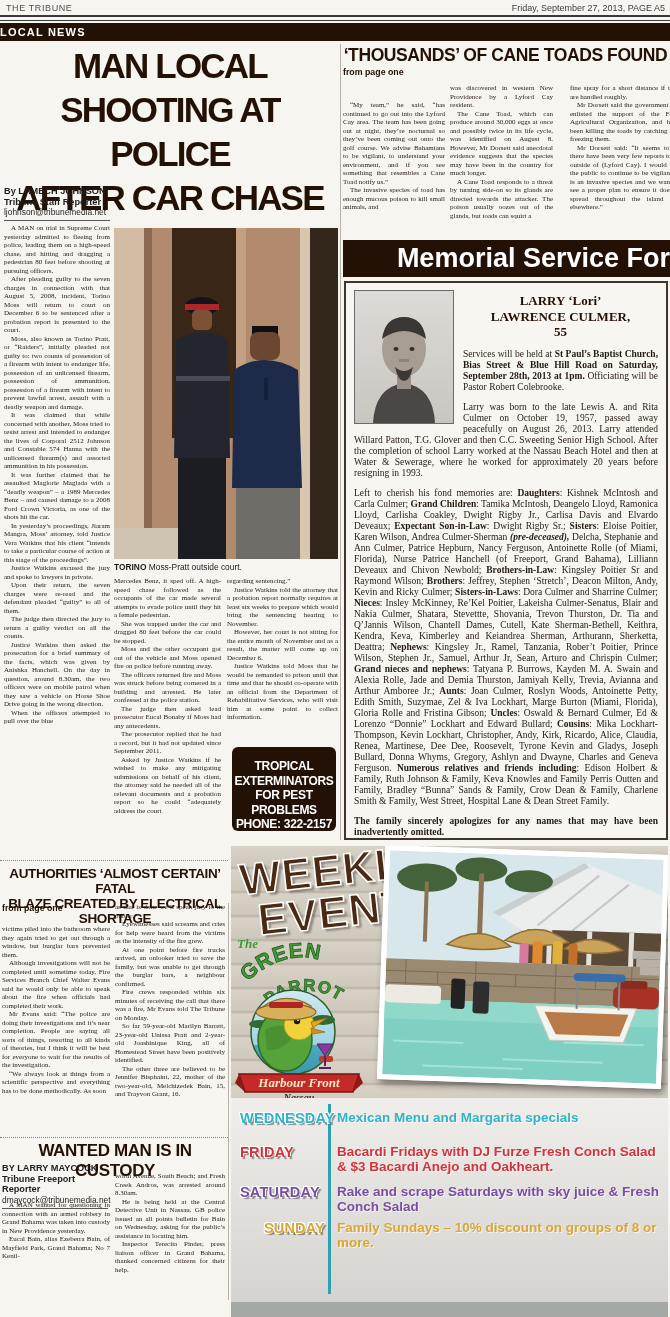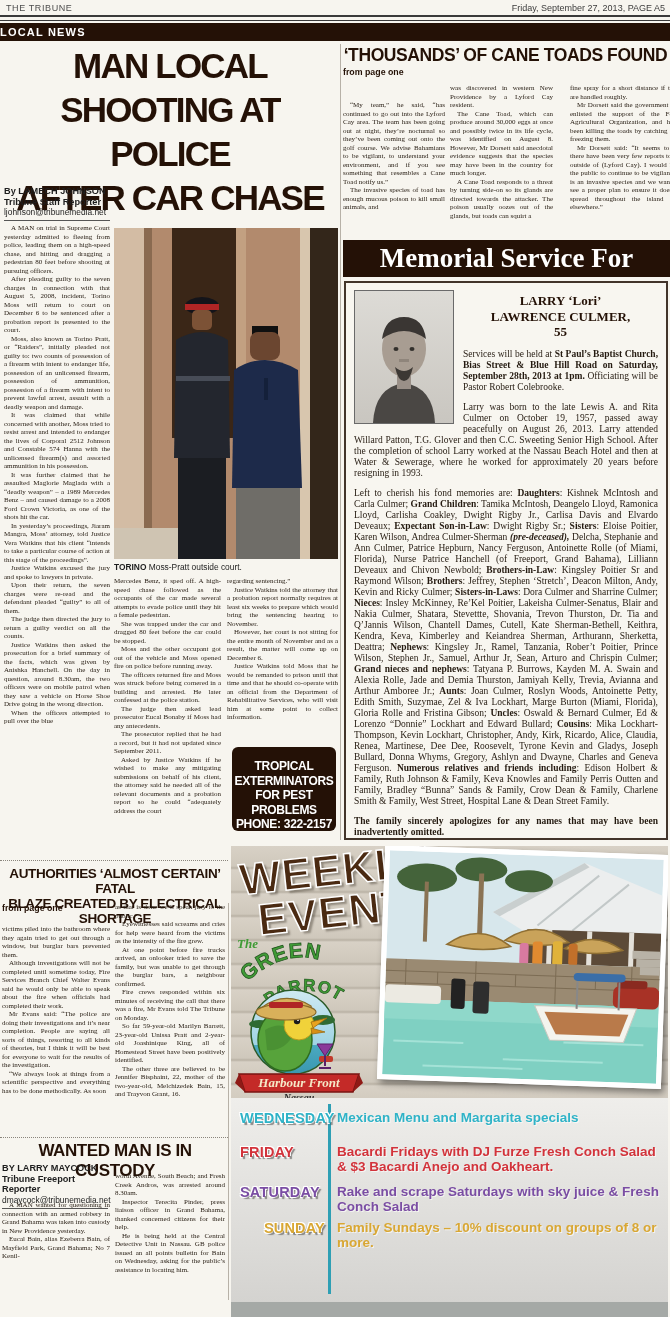"Memorial Service For" .mem-banner { font-family: Liberation Serif, serif -> Liberation Sans, sans-serif; text-align: center -> right }
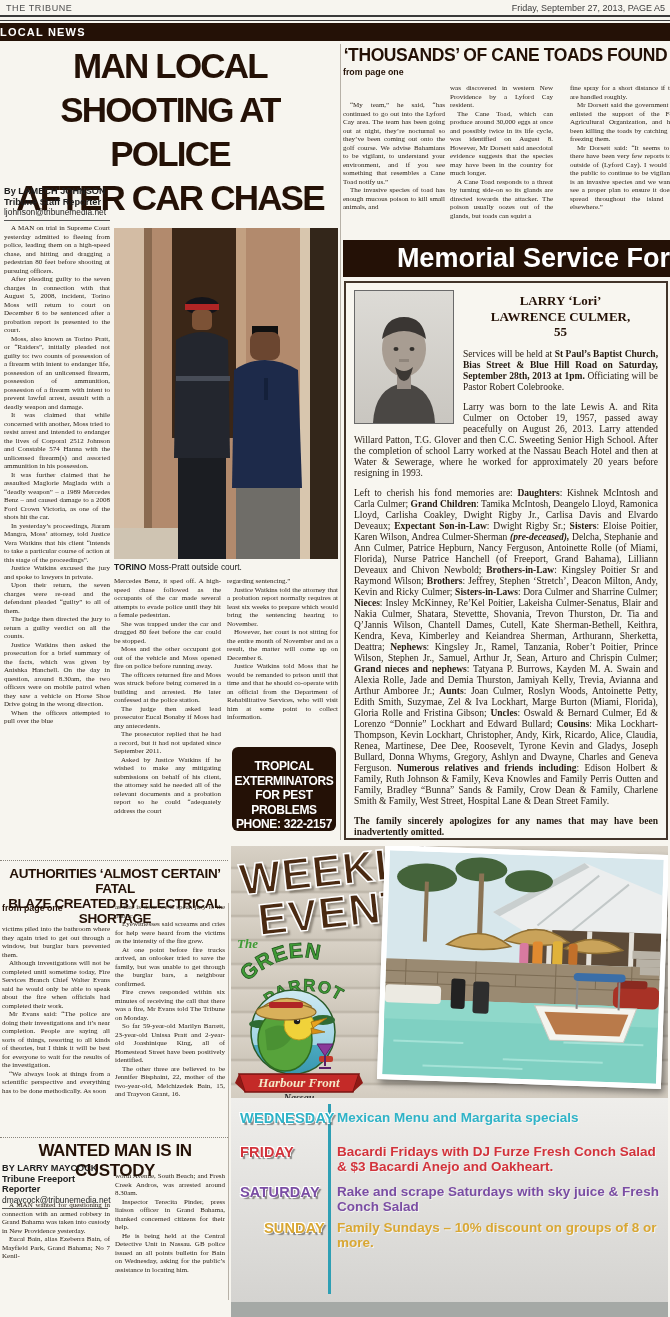"Inspector Terecita Pinder, press liaison" p { order: before "He is being held at" -> after "He is being held at" }
